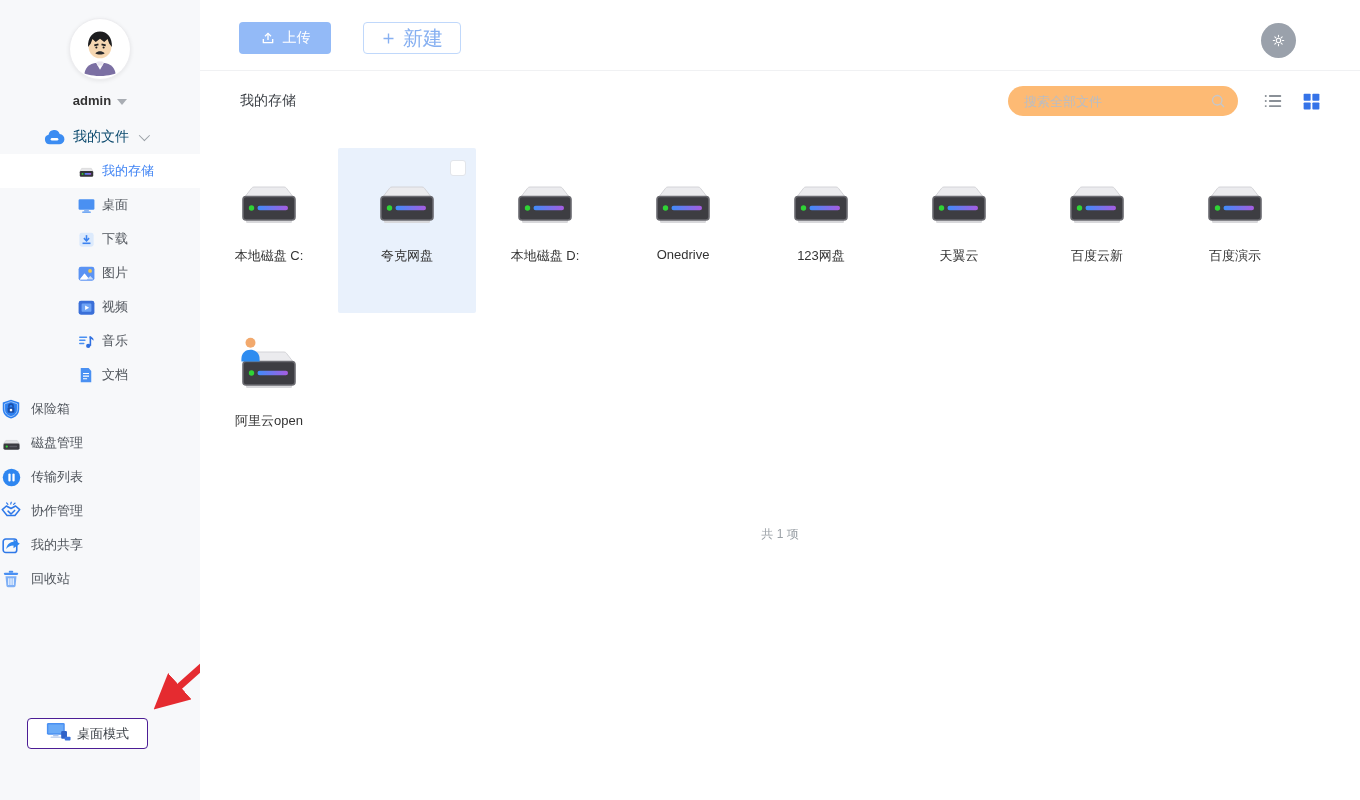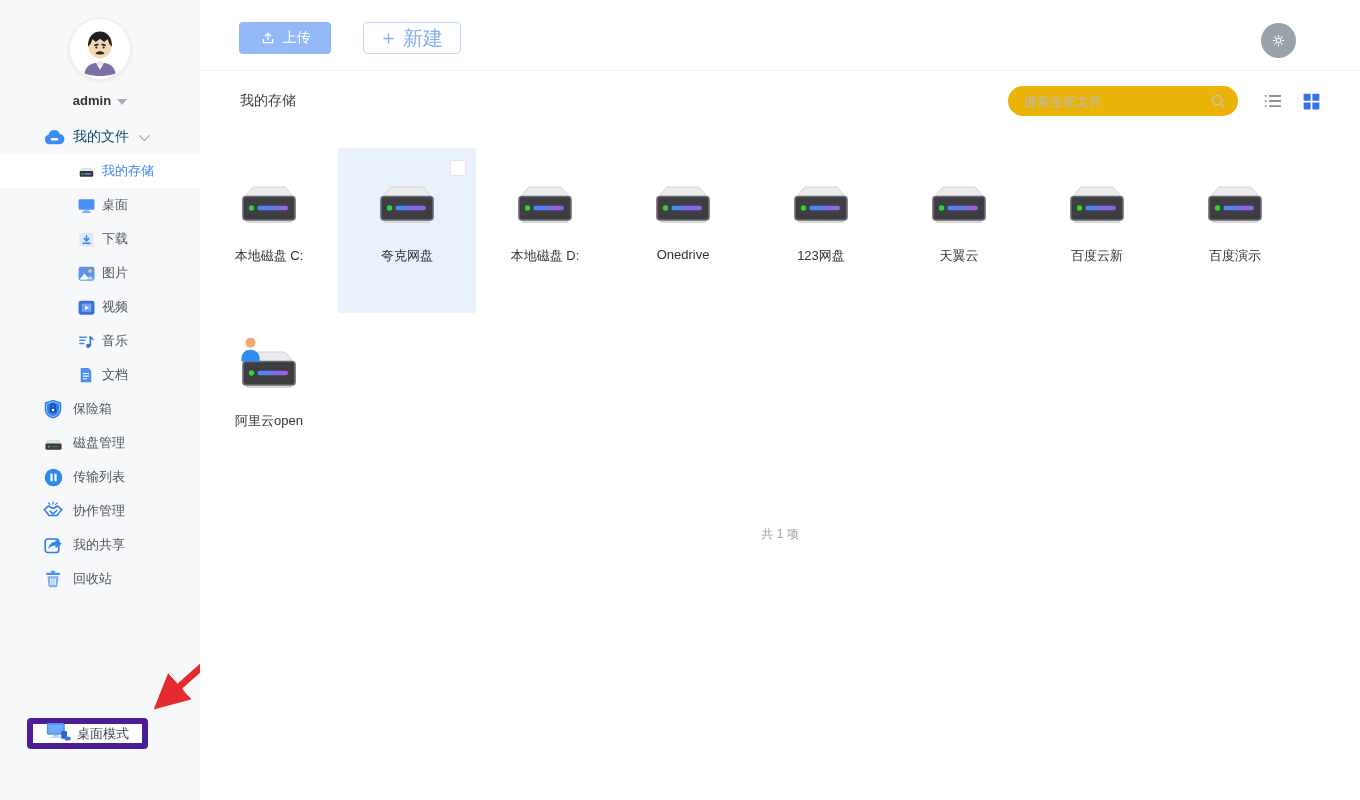"搜索全部文件" .search-box { background: #eab308 -> #fdba74 }
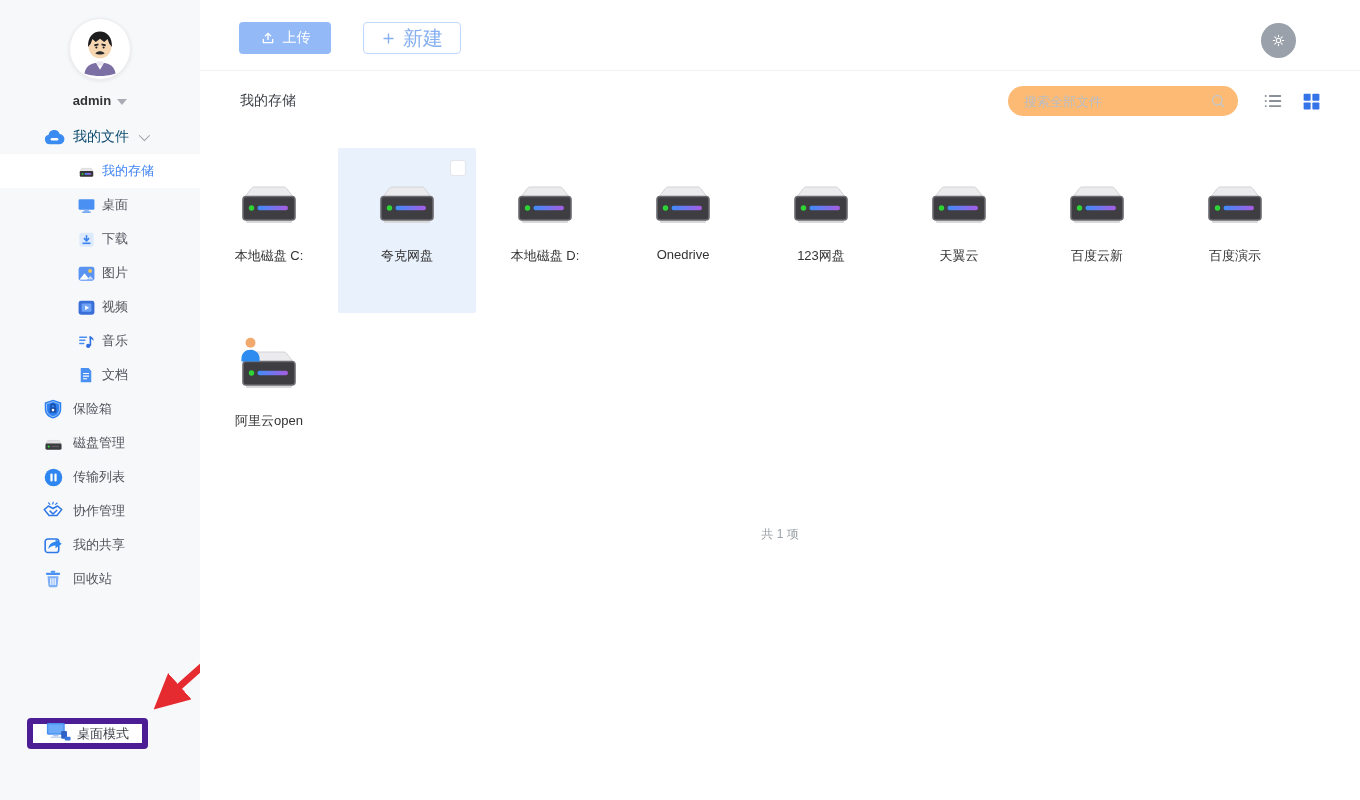"保险箱" .row-tool { padding-left: 42px -> none }
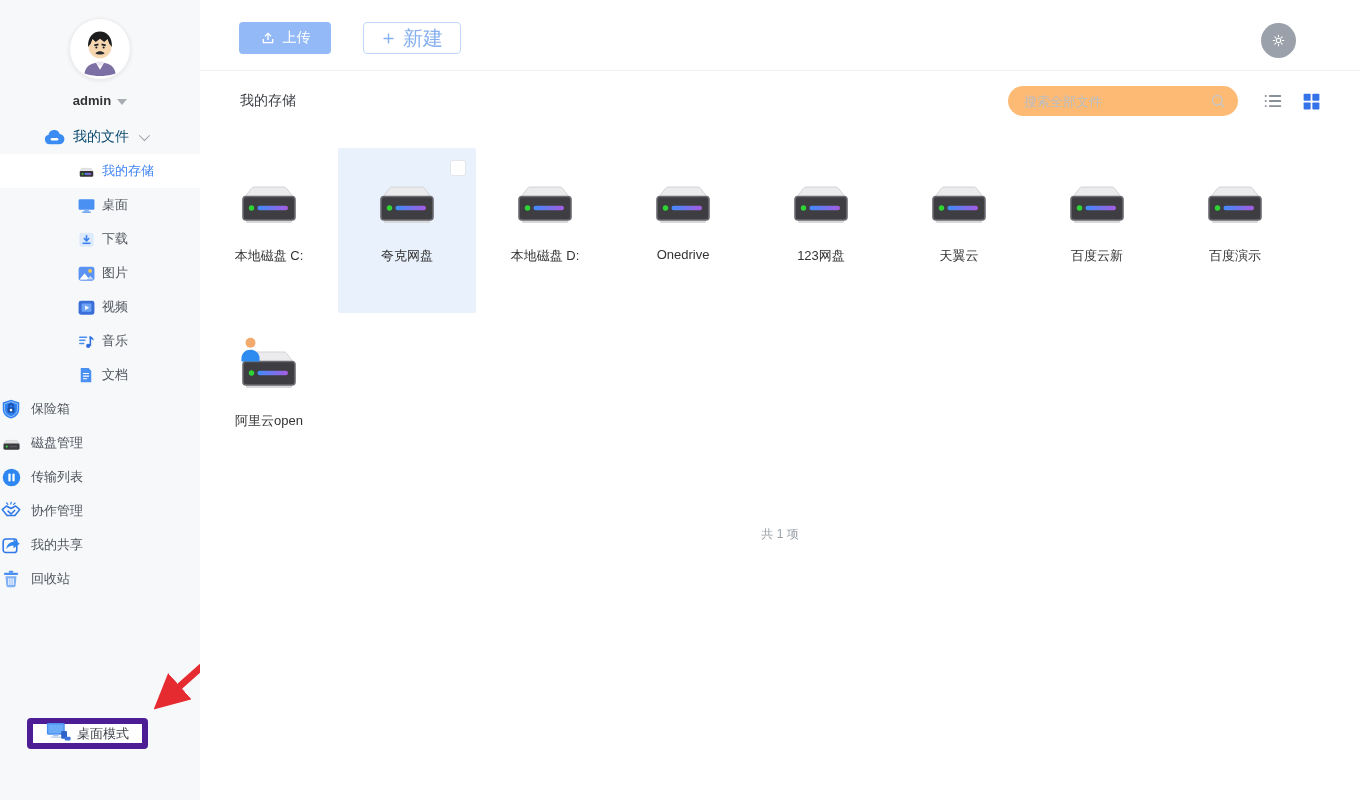"桌面模式" .desktop-mode-btn { border: 6px solid #4c1d95 -> 1px solid #4c1d95 }
